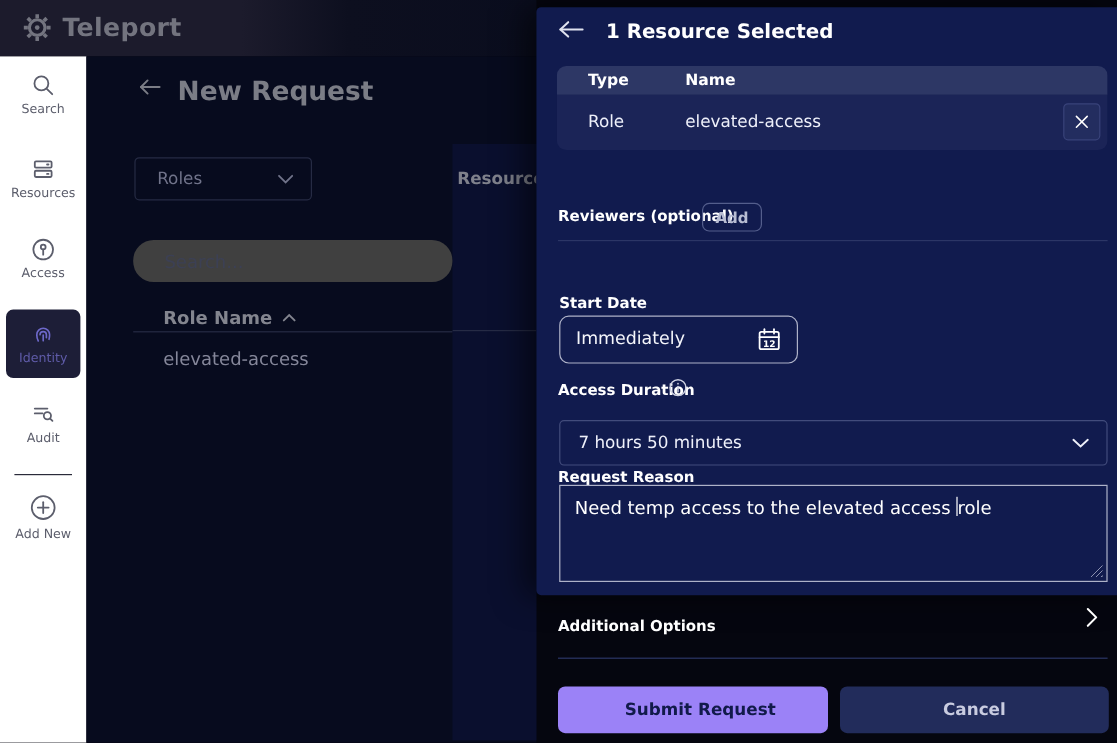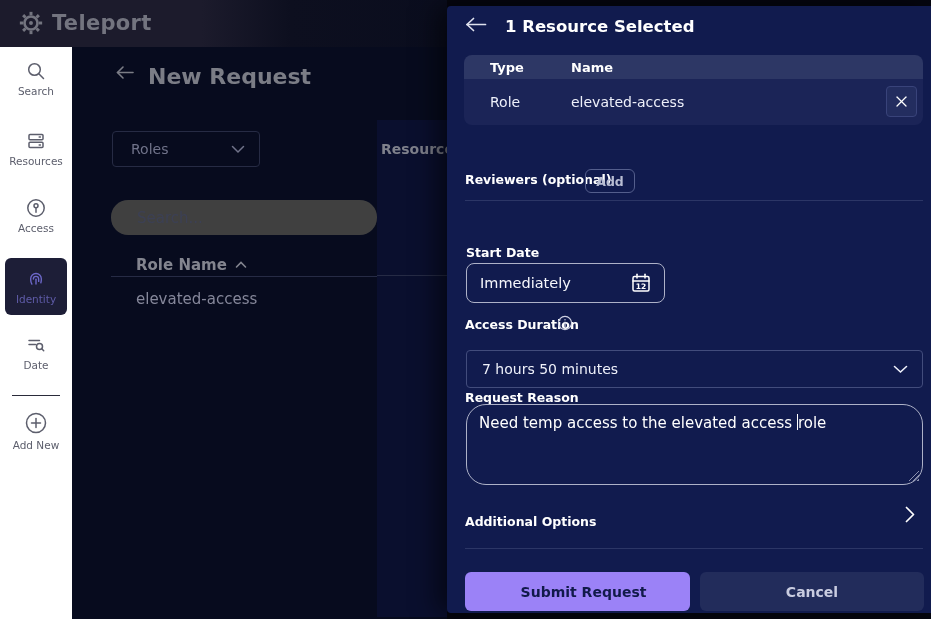"1 Resource Selected" .drawer { height: 607px -> 490px }
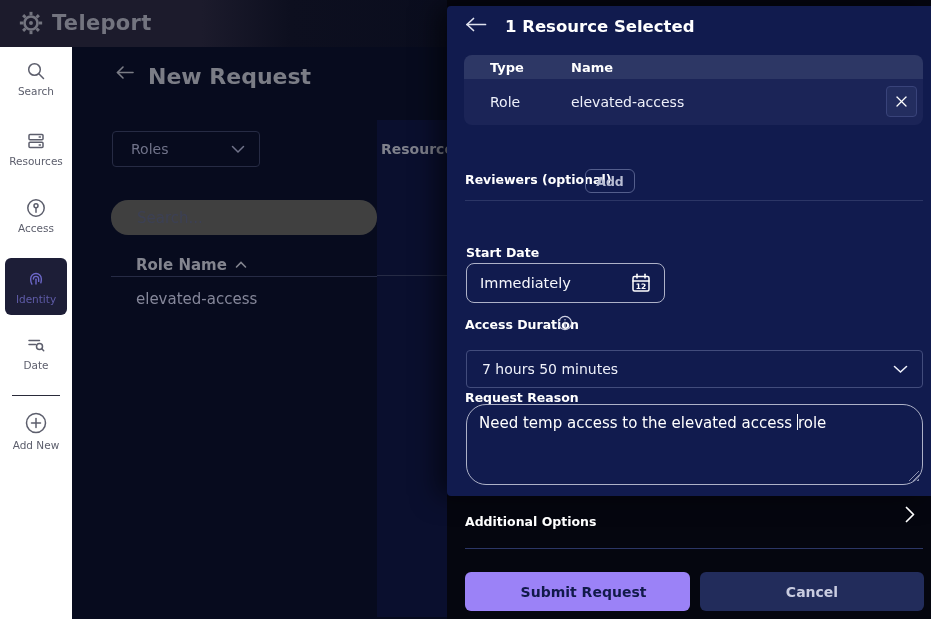"Date" div.lbl { text: Date -> Audit }
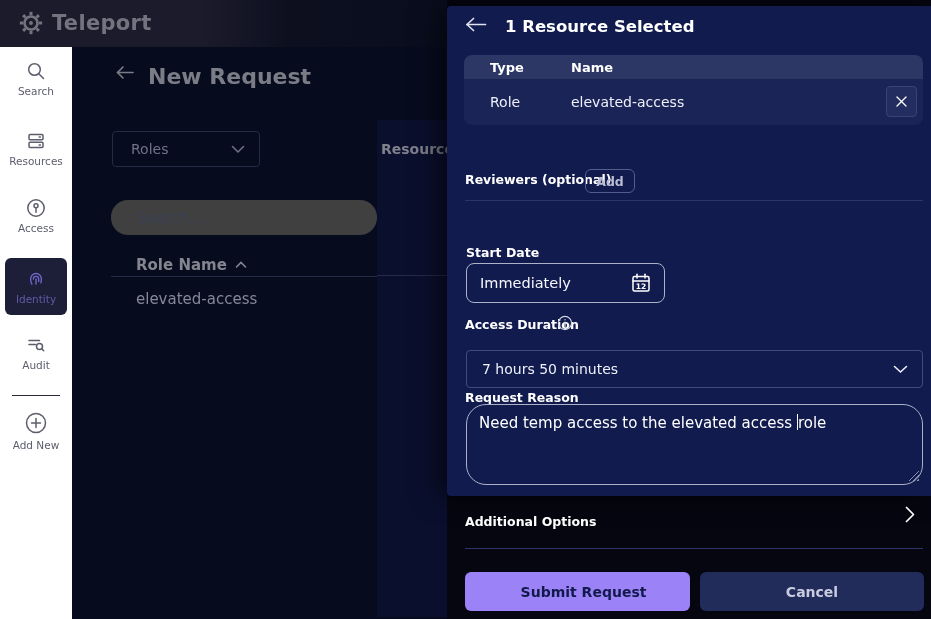"Need temp access to the" .reason-box { border-radius: 20px -> 0 }
